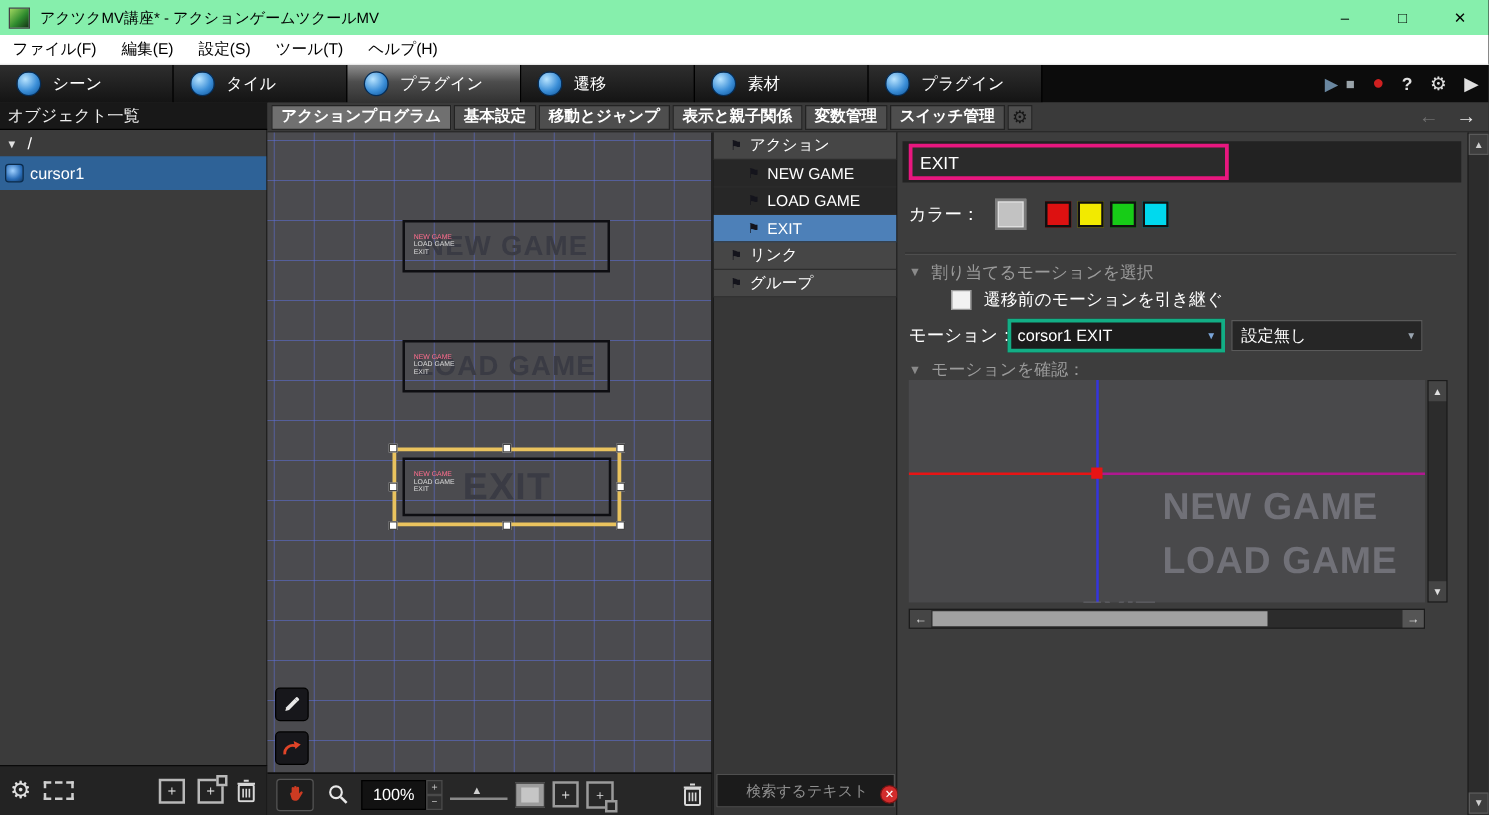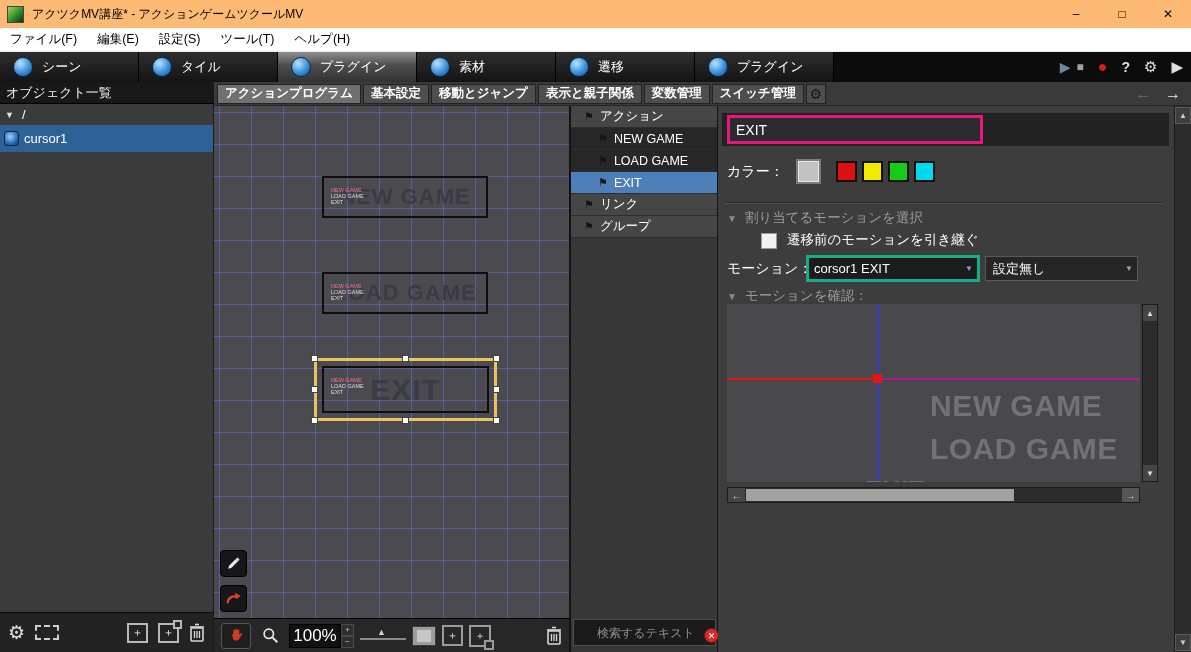"アクツクMV講座* - アクションゲームツクールMV" .titlebar { background: #fdba74 -> #86efac }
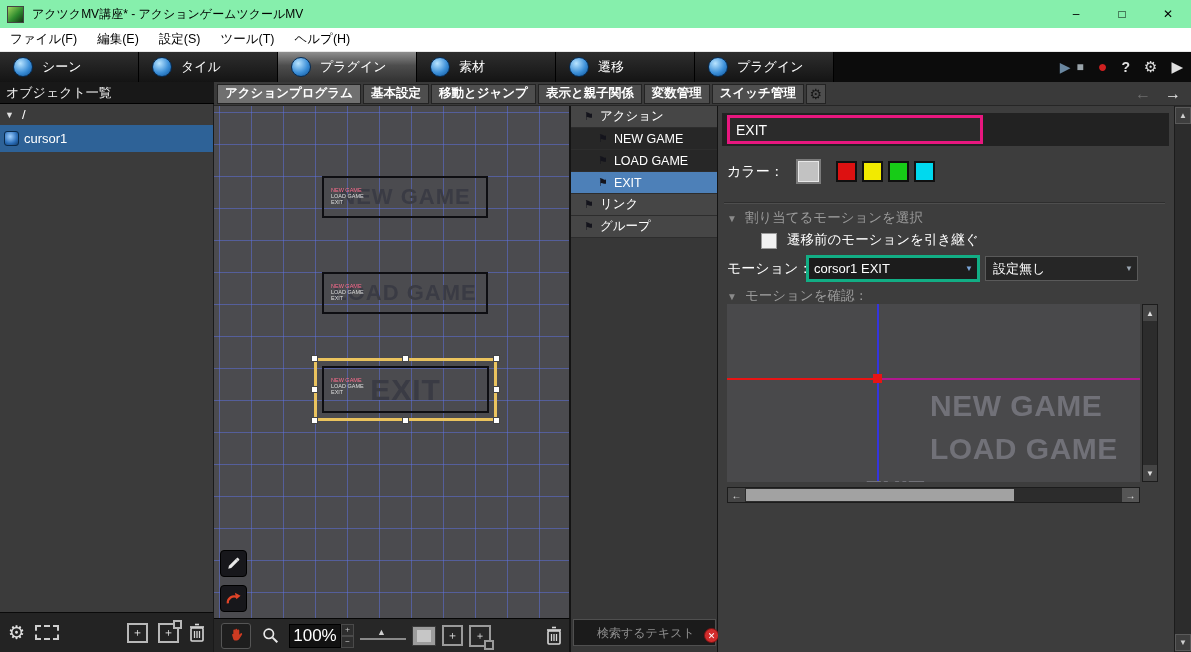"素材" div.mtab { order: before "遷移" -> after "遷移" }
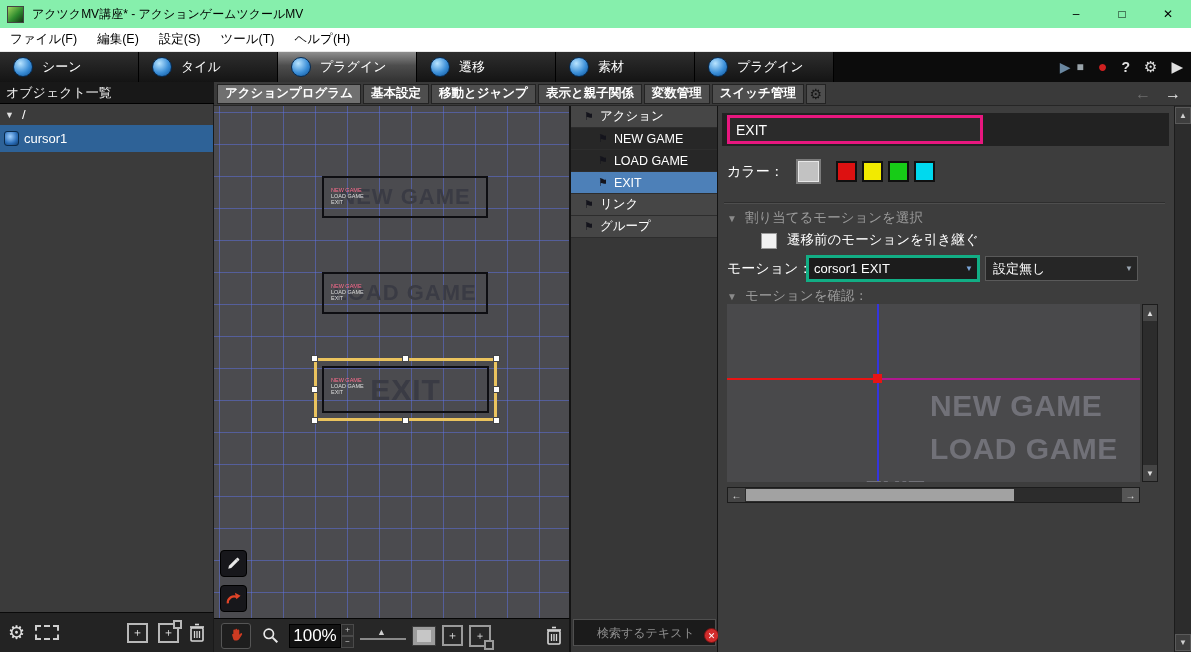"遷移前のモーションを引き継ぐ" .chk-row { align-items: flex-end -> center }
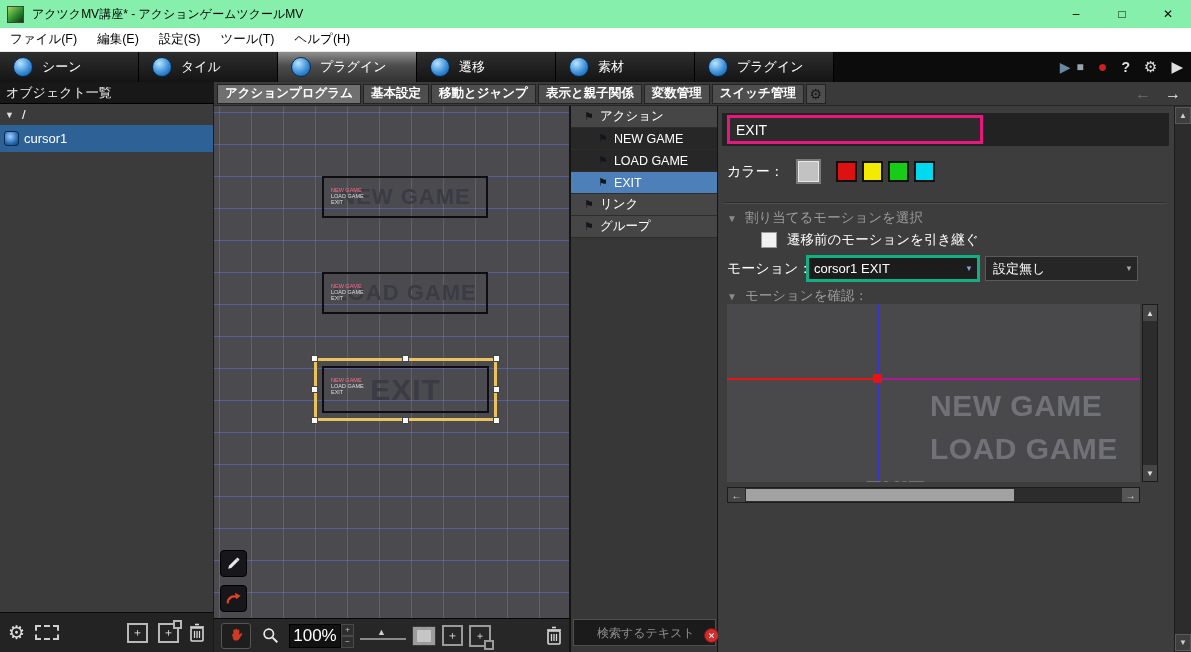"100%" .zoom-box { font-size: 17px -> 13px }
